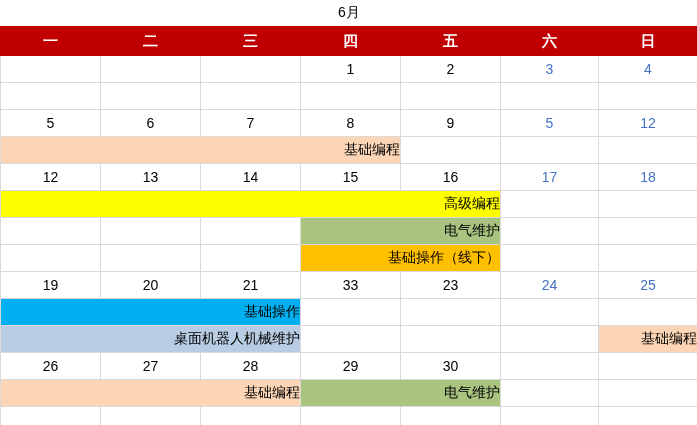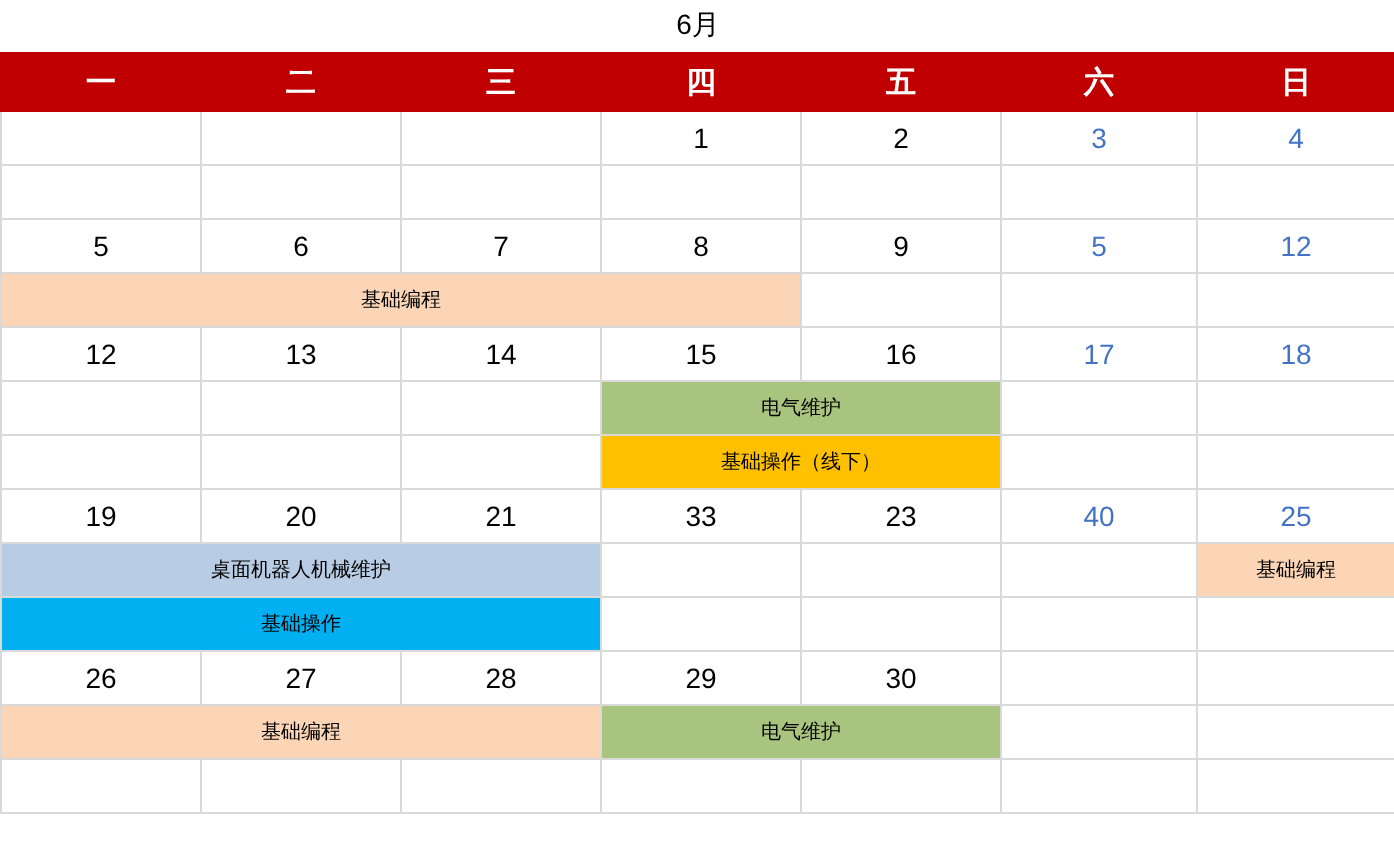"基础编程" td.event { font-size: 10px -> 14px; text-align: none -> right }
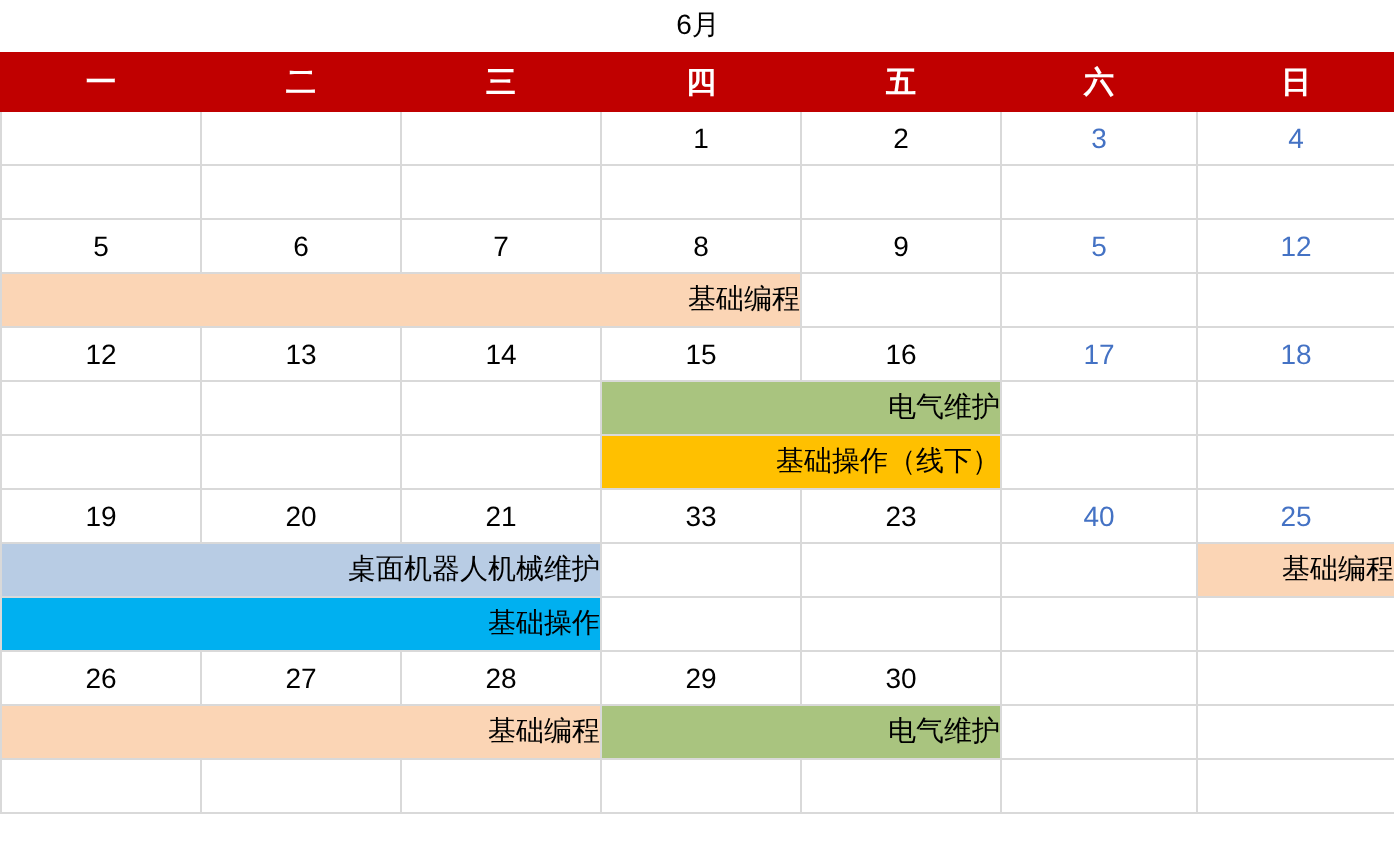"高级编程" tr { html: none -> <tr> <td>高级编程</td> <td></td> <td></td> </tr> }
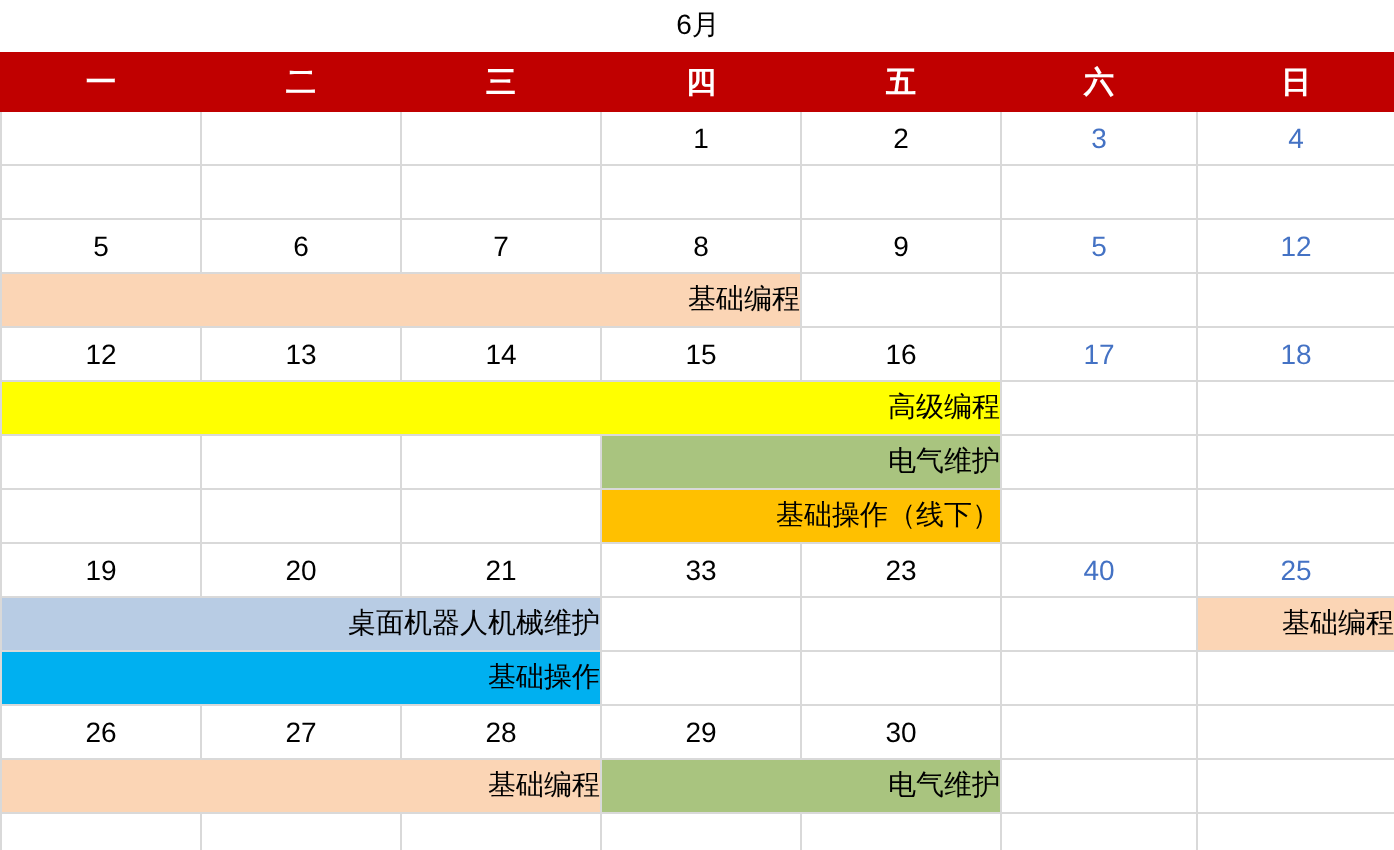"40" td.daynum { text: 40 -> 24 }
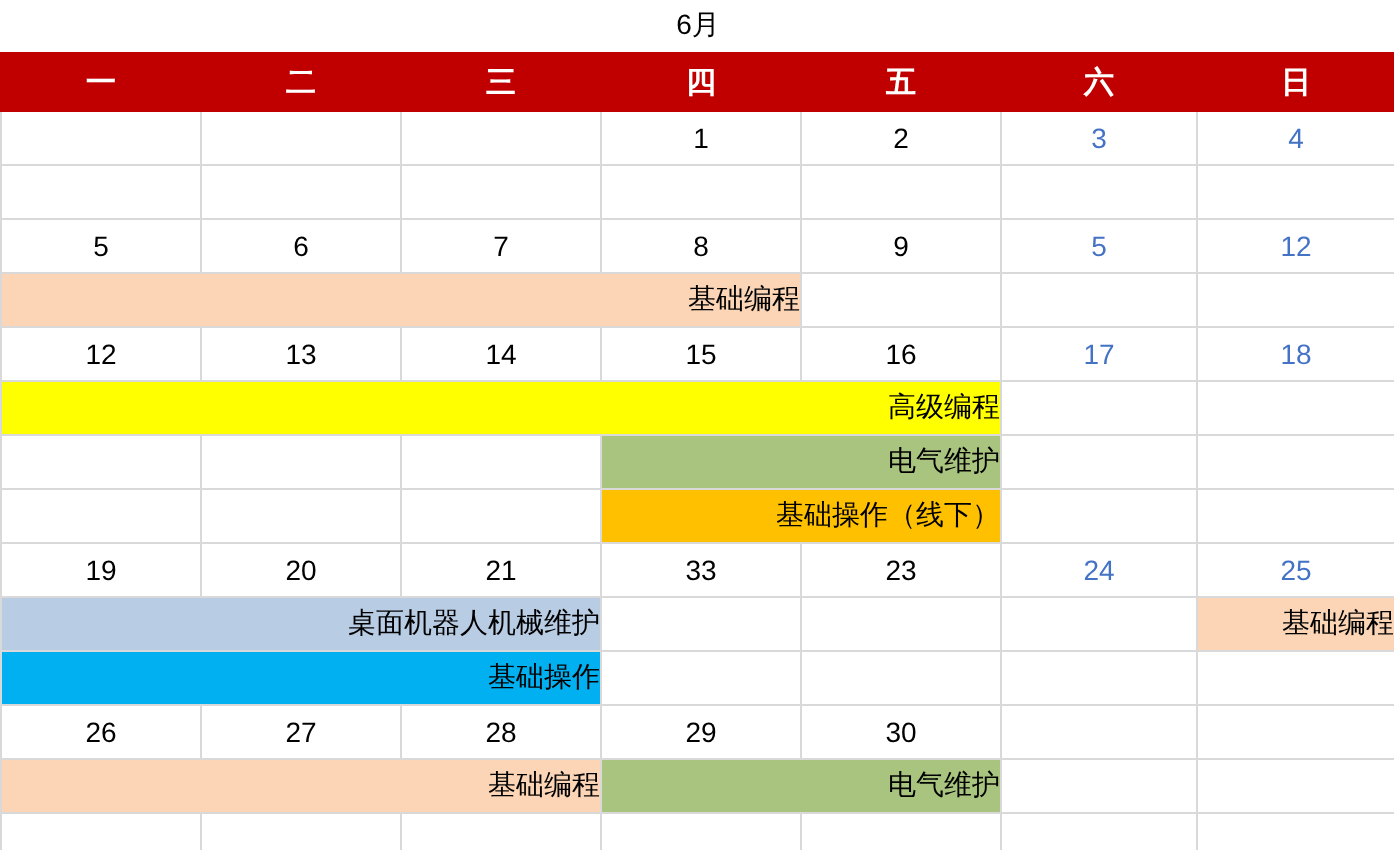"桌面机器人机械维护" tr { order: before "基础操作" -> after "基础操作" }
